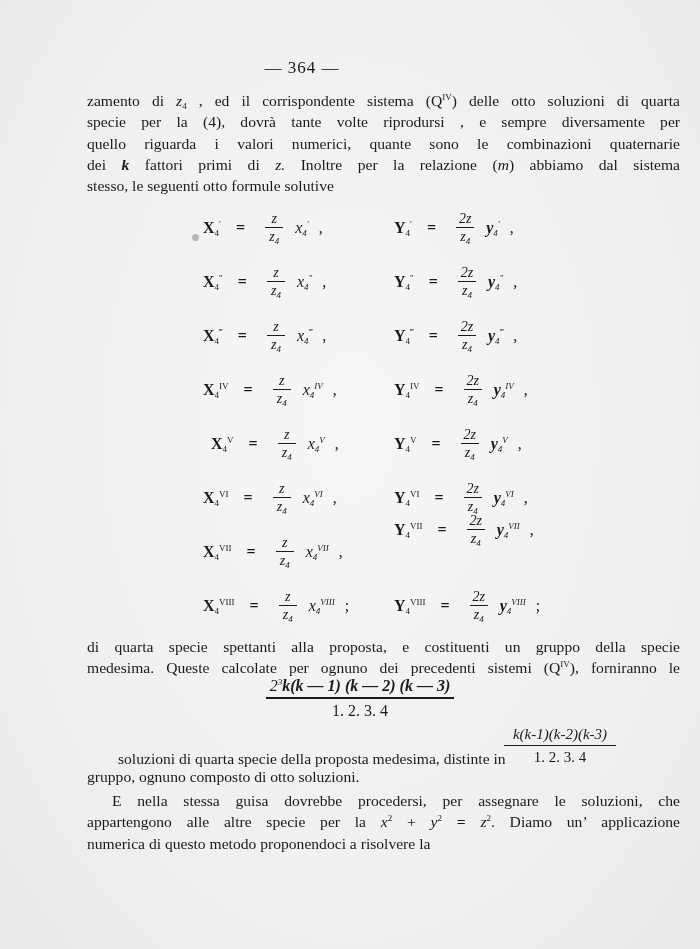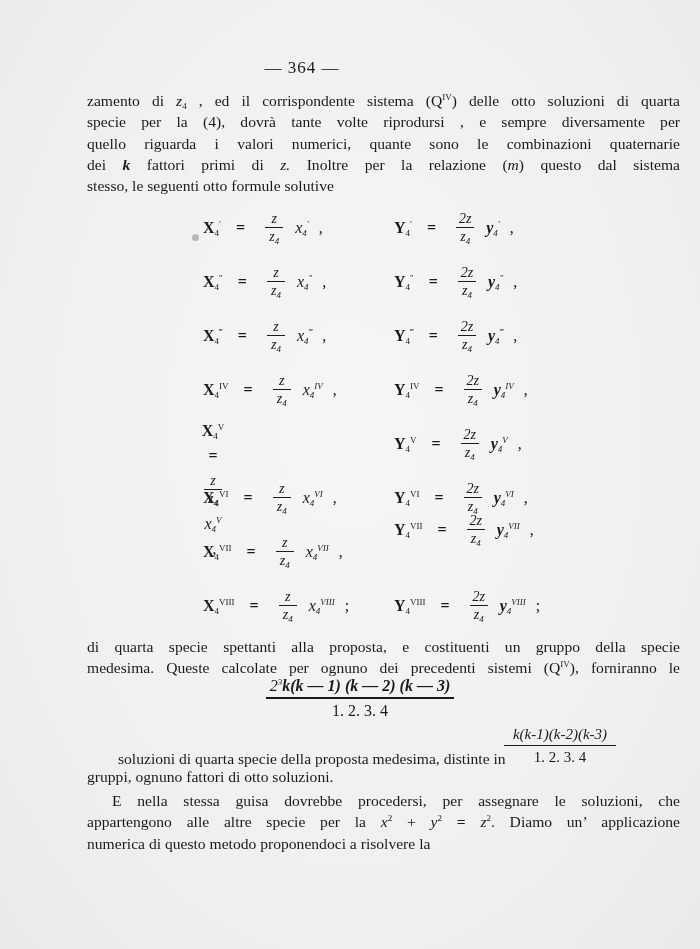") questo dal sistema" span { text: questo -> abbiamo }
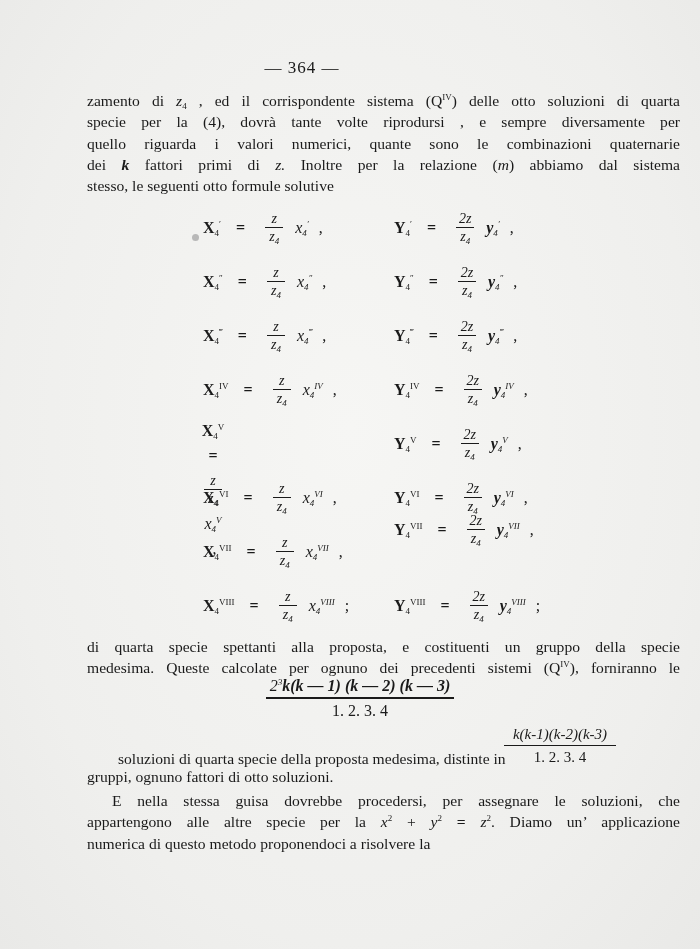"X4V" div.eq { flex-direction: column -> none; left: 199px -> 211px }
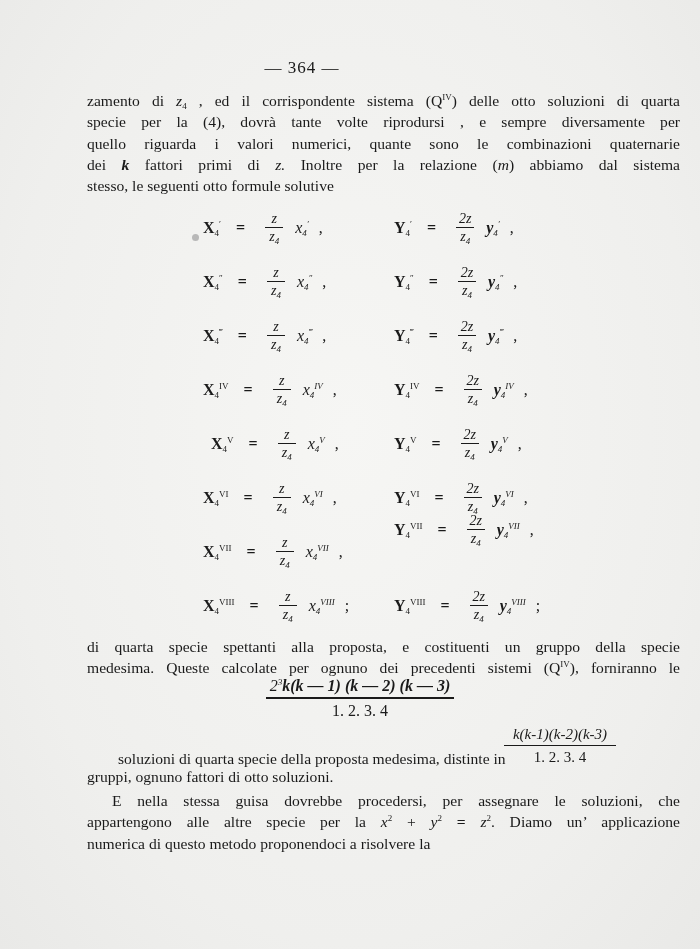"gruppi, ognuno fattori di otto" span.ln { text: gruppi, ognuno fattori -> gruppo, ognuno composto }
